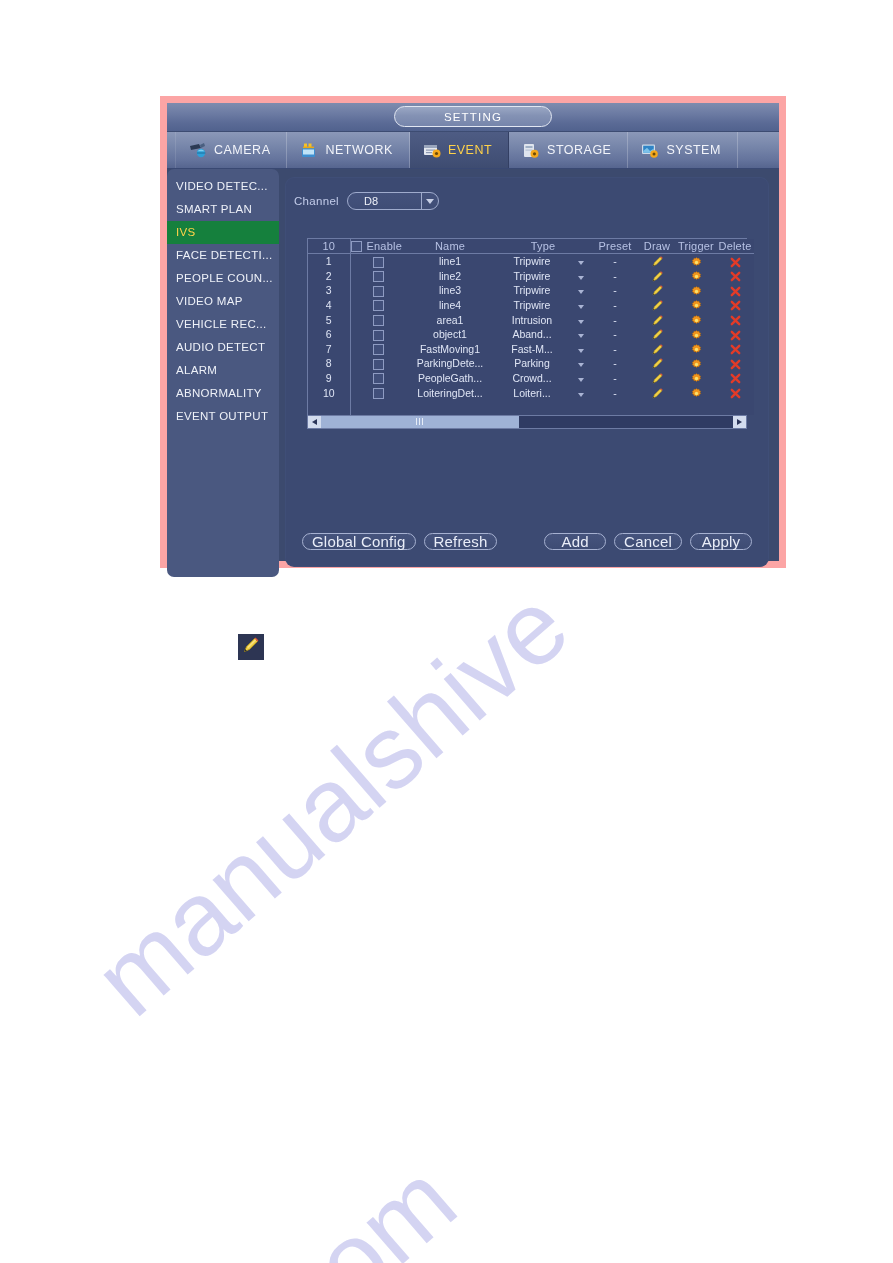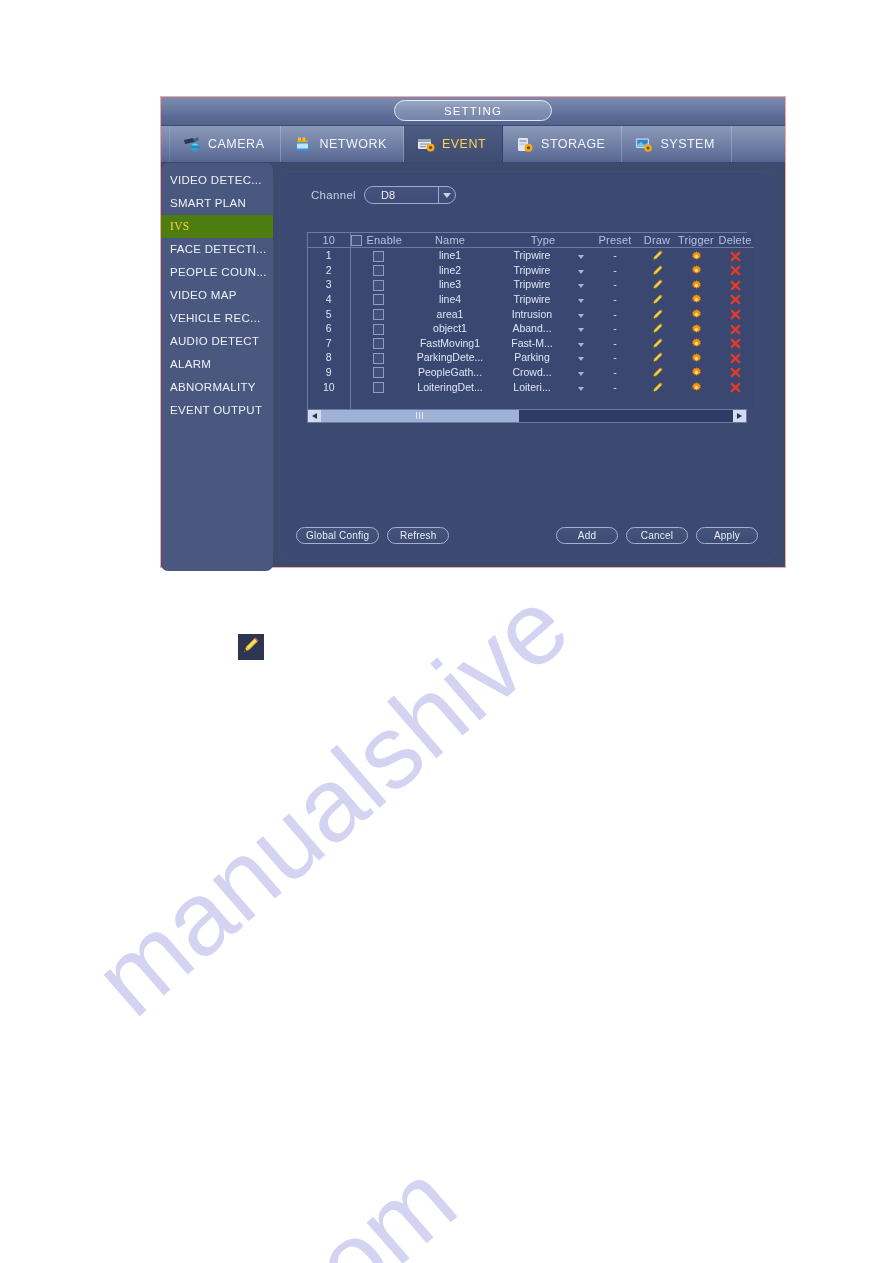"SETTING" #dialog { border: 1px solid #fca5a5 -> 7px solid #fca5a5 }
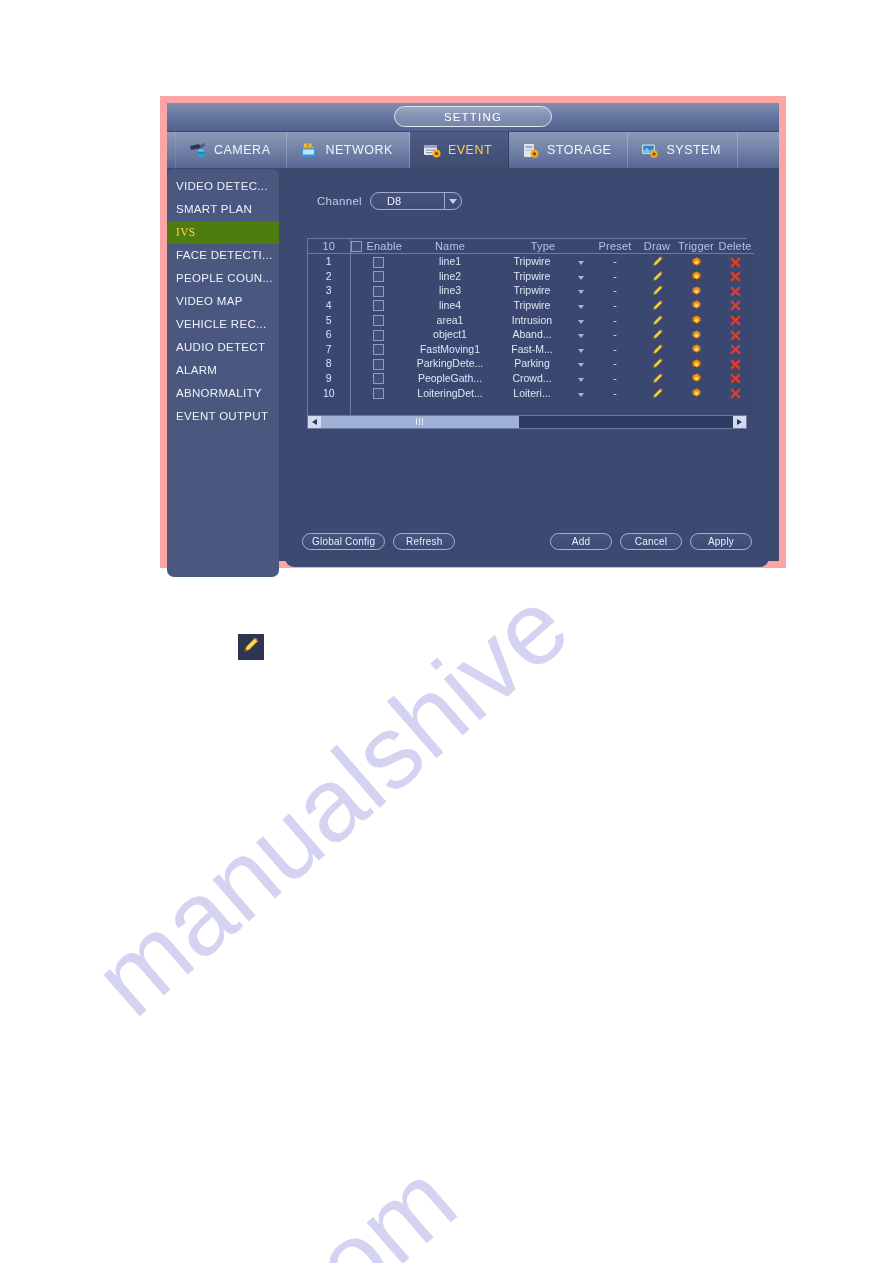"Channel" .row-channel { left: 31px -> 8px }
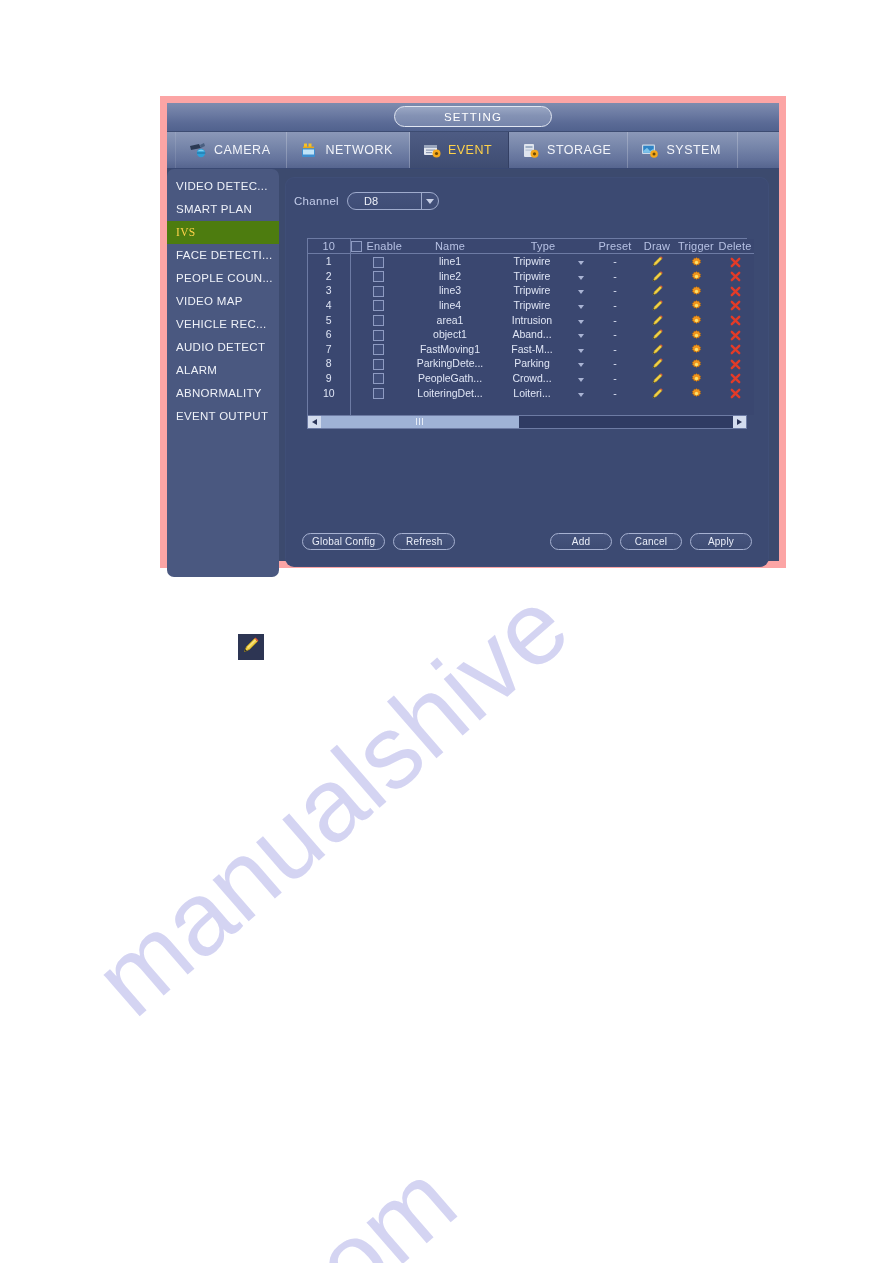"IVS" .side-item.active { background: #4d7c0f -> #15803d; font-family: Liberation Serif, serif -> none }
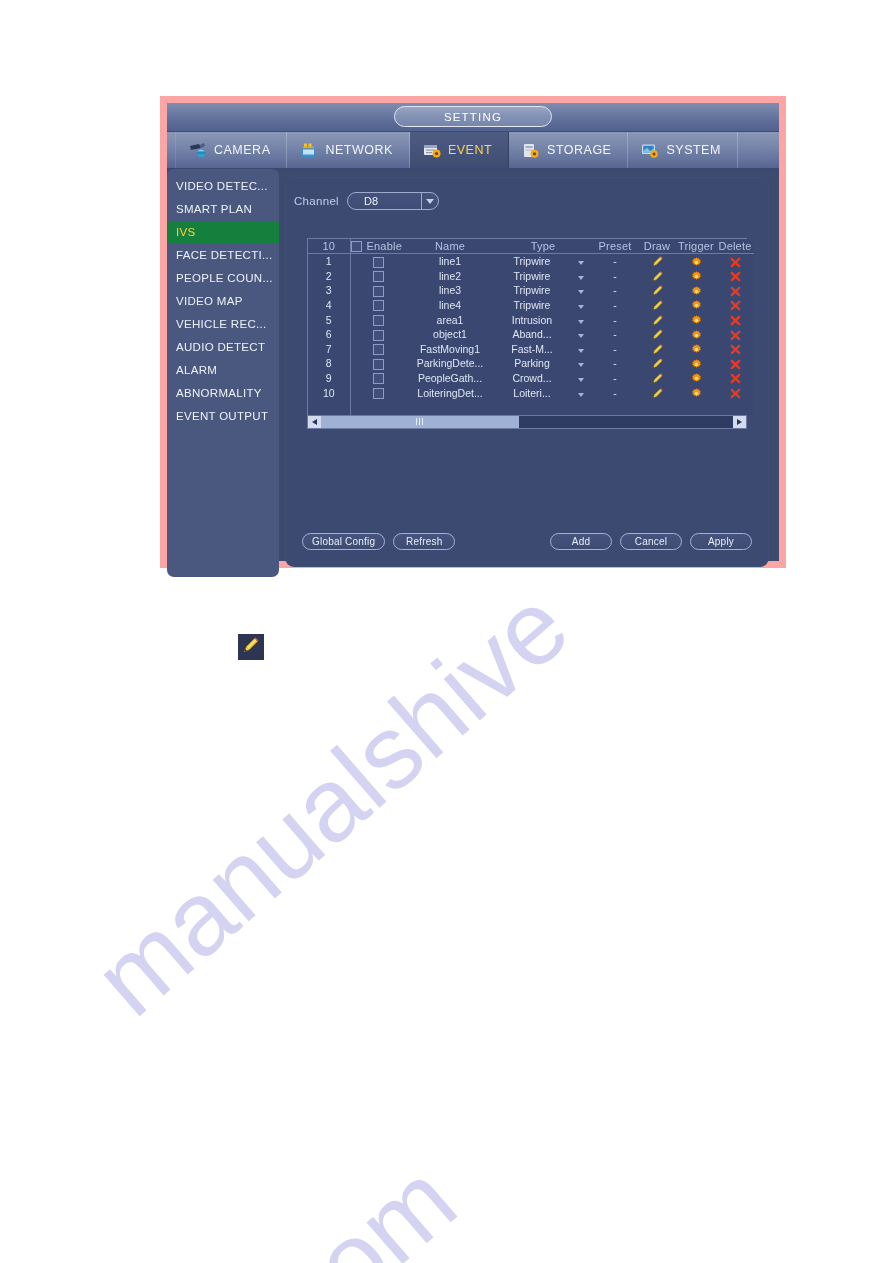"Global Config" .btn { font-size: 10px -> 15px }
